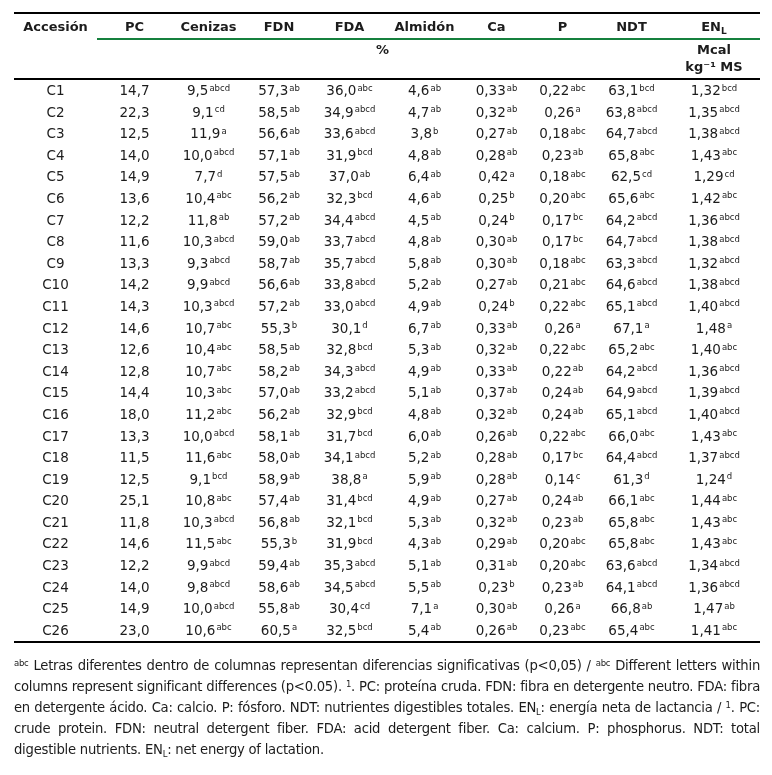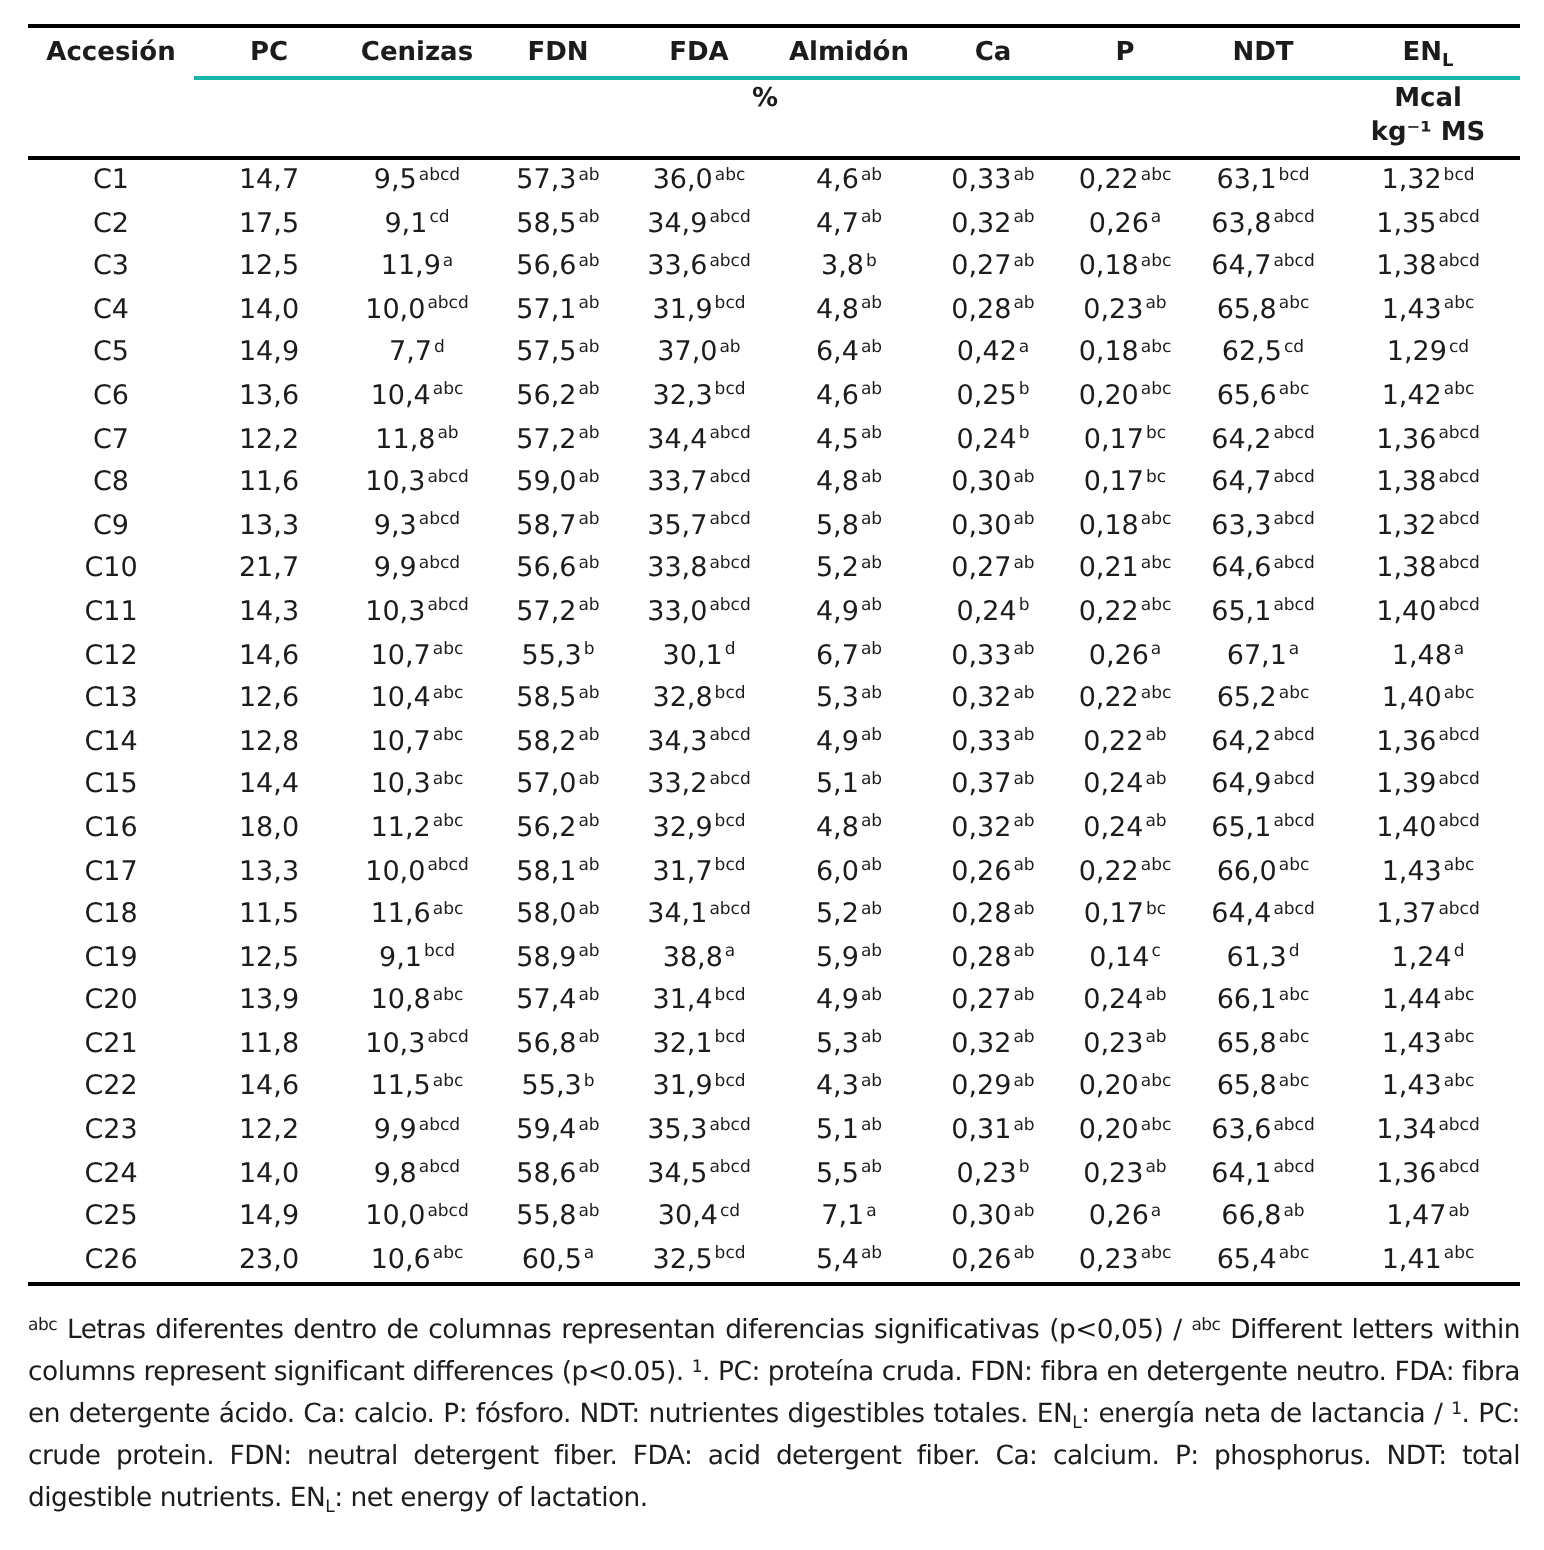"PC" tr.h1 th.col-h { border-bottom: 2px solid #14b8a6 -> 2px solid #15803d }
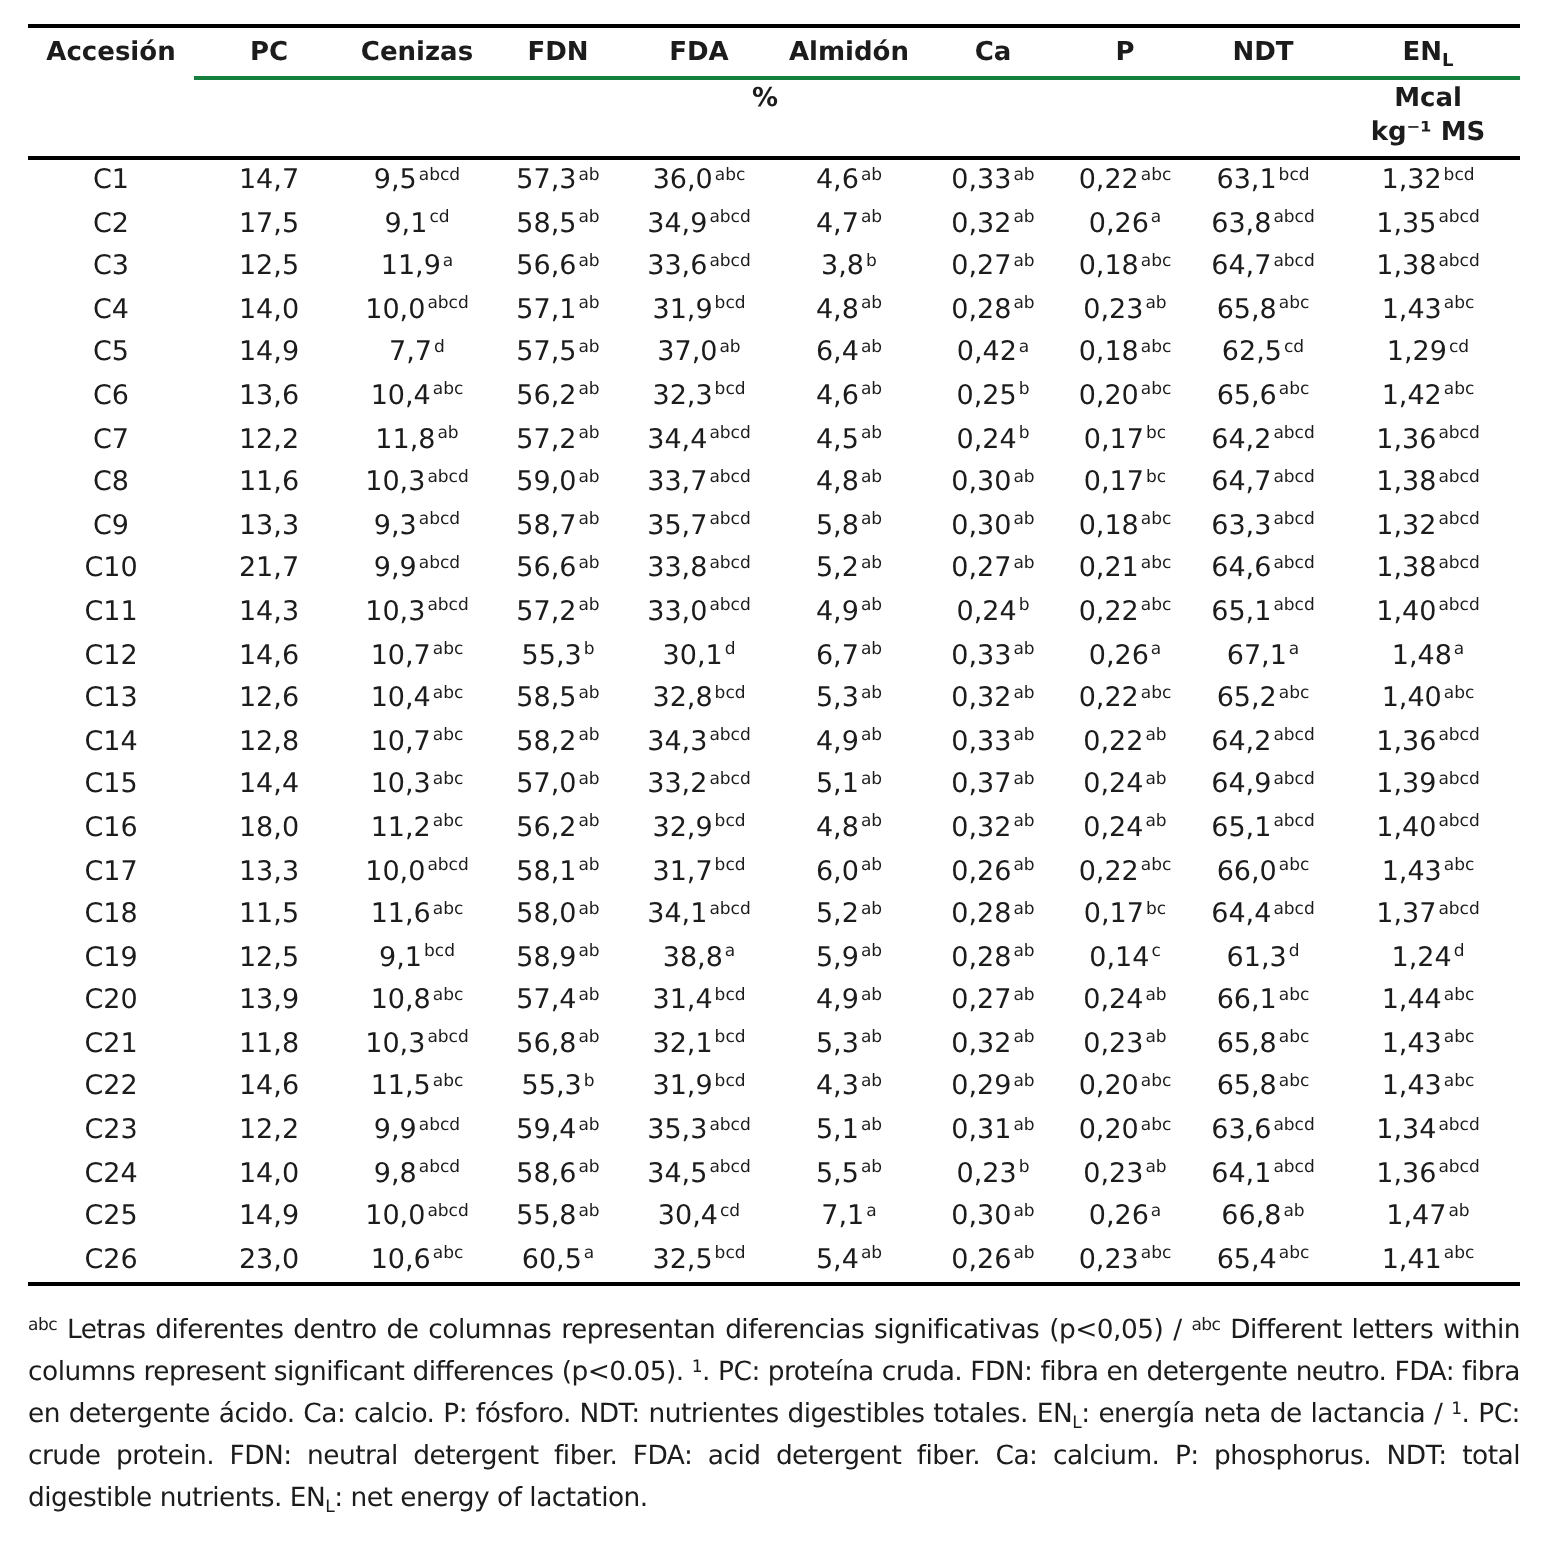"17,5" td { text: 17,5 -> 22,3 }
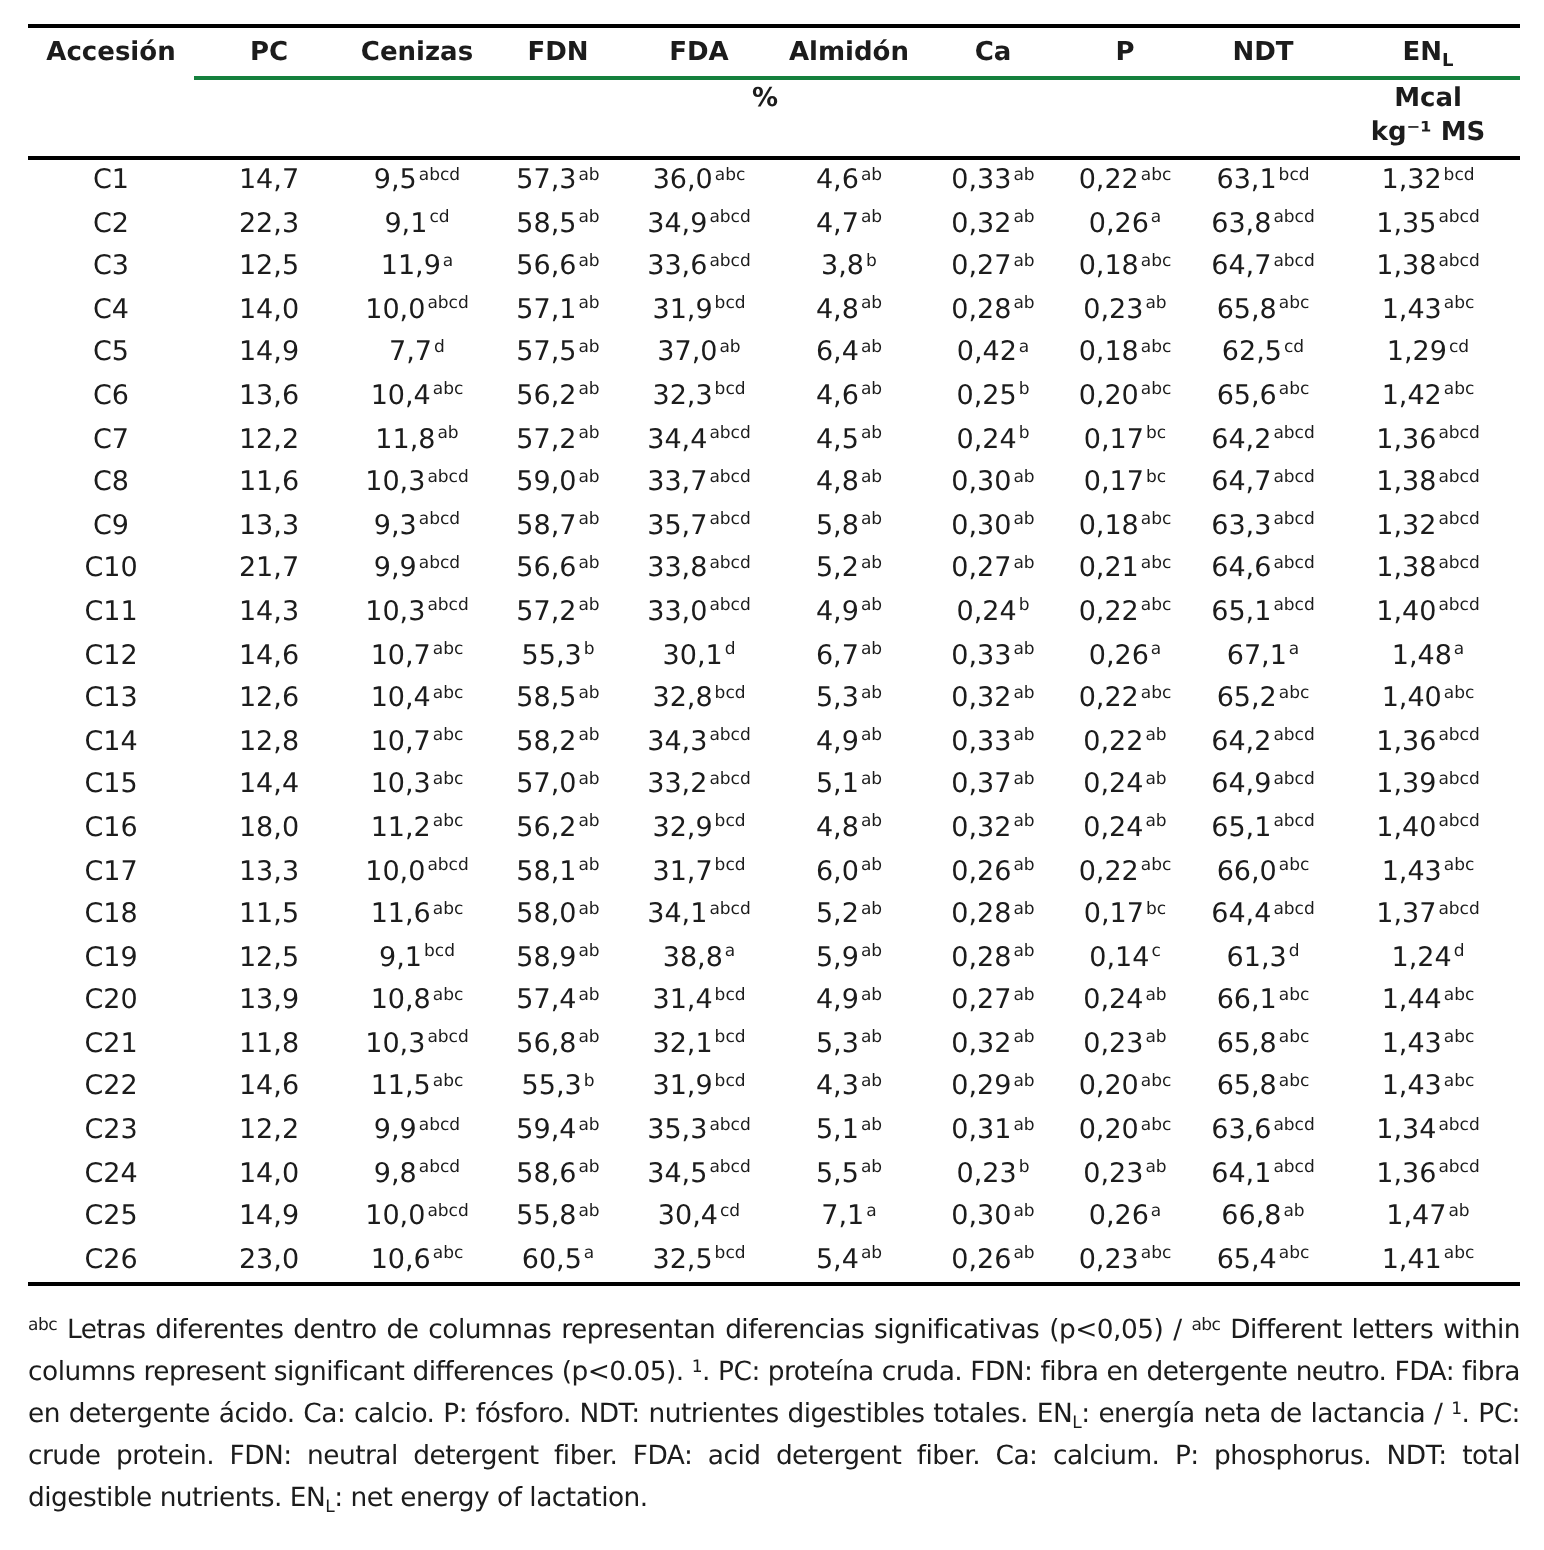"21,7" td { text: 21,7 -> 14,2 }
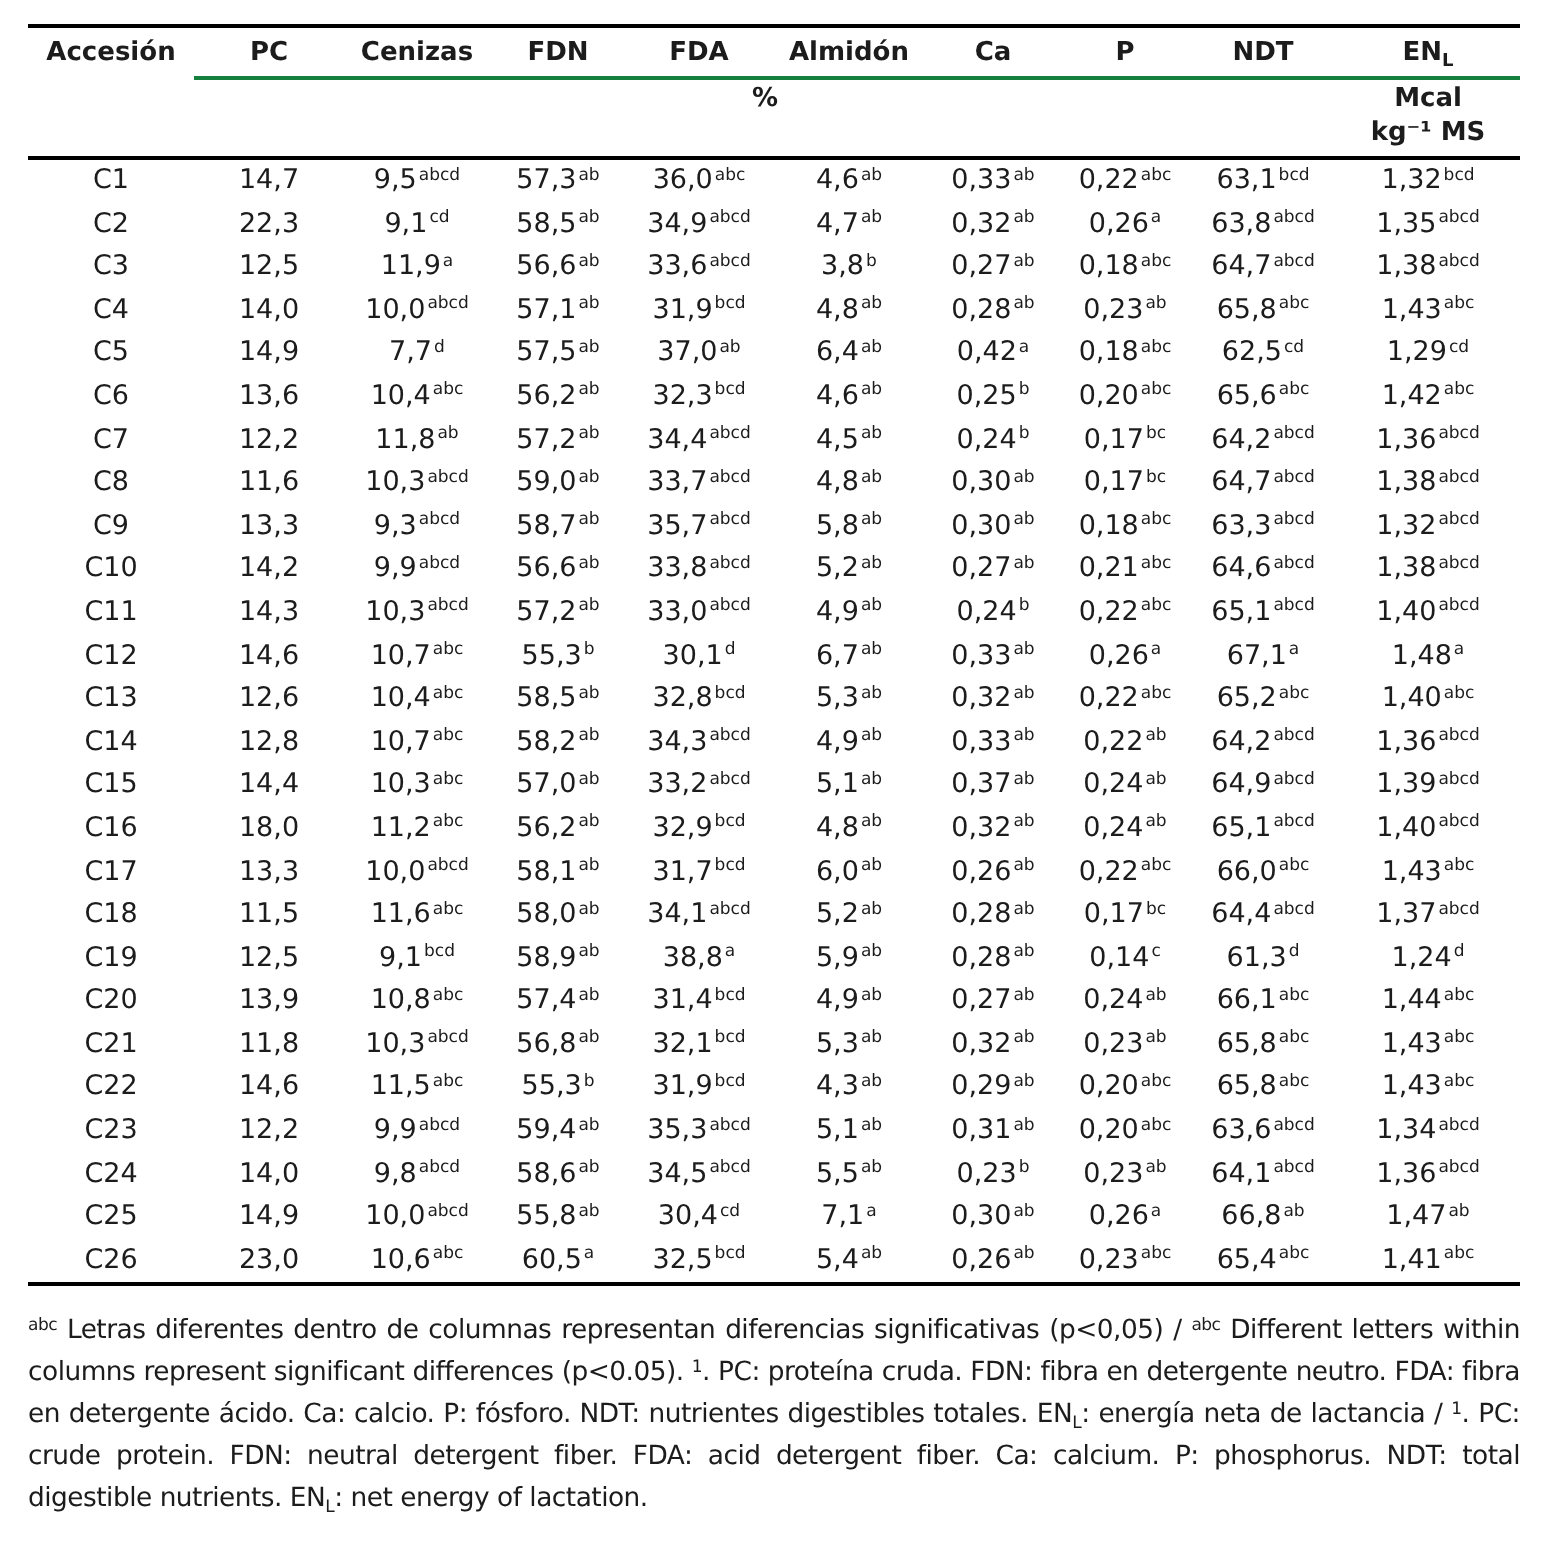"13,9" td { text: 13,9 -> 25,1 }
